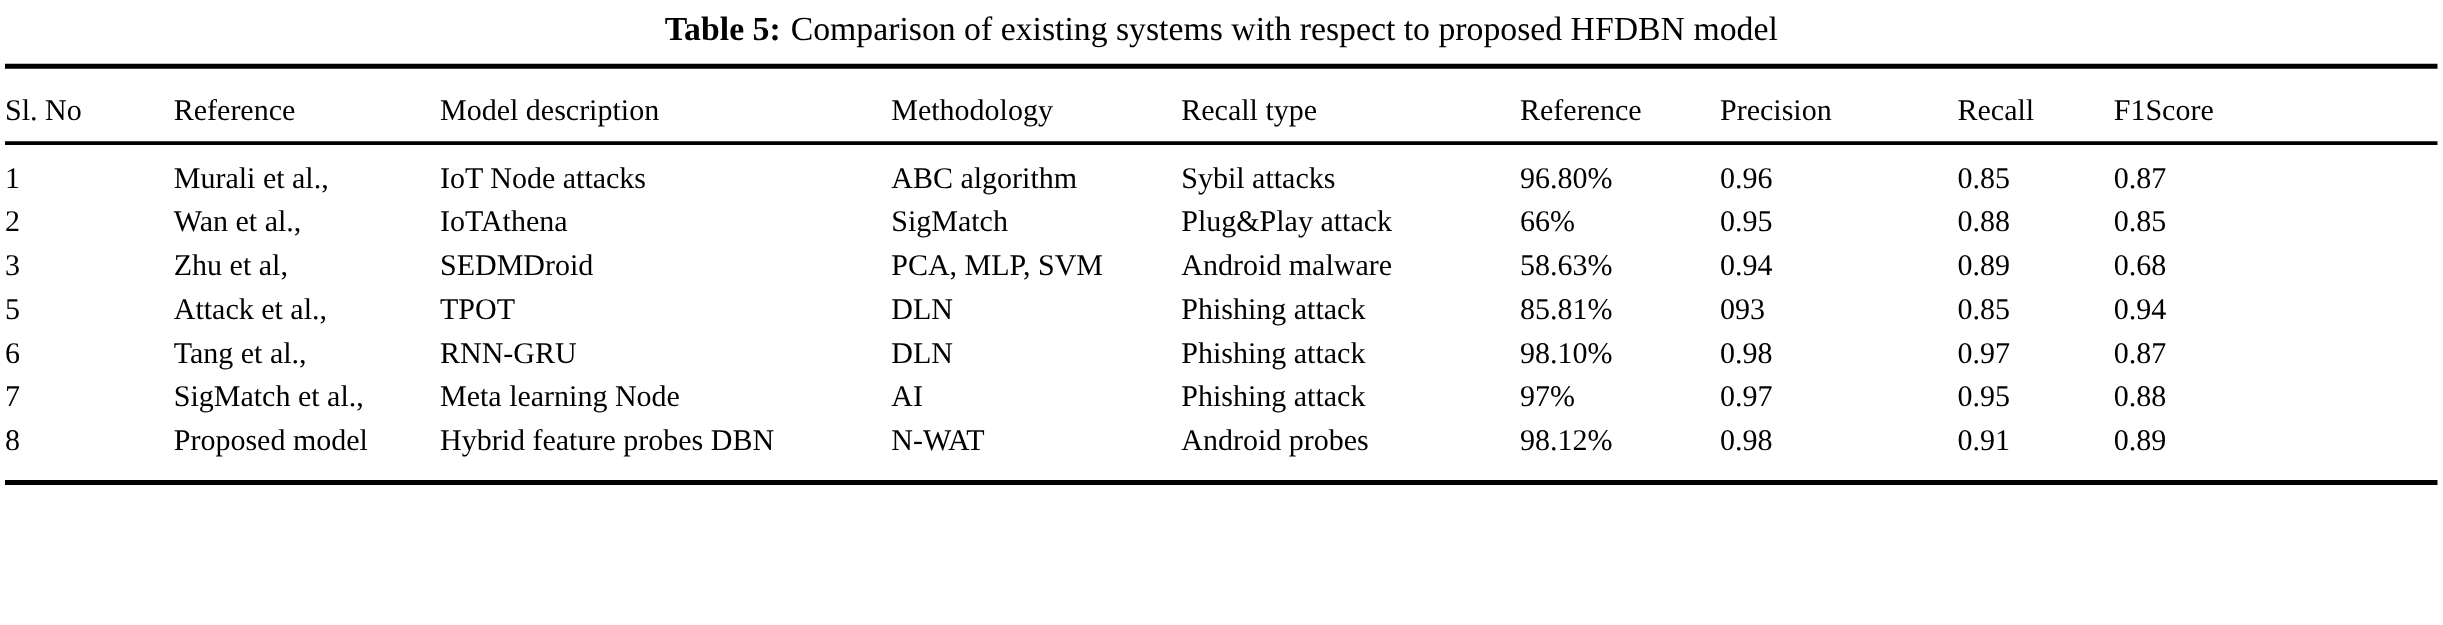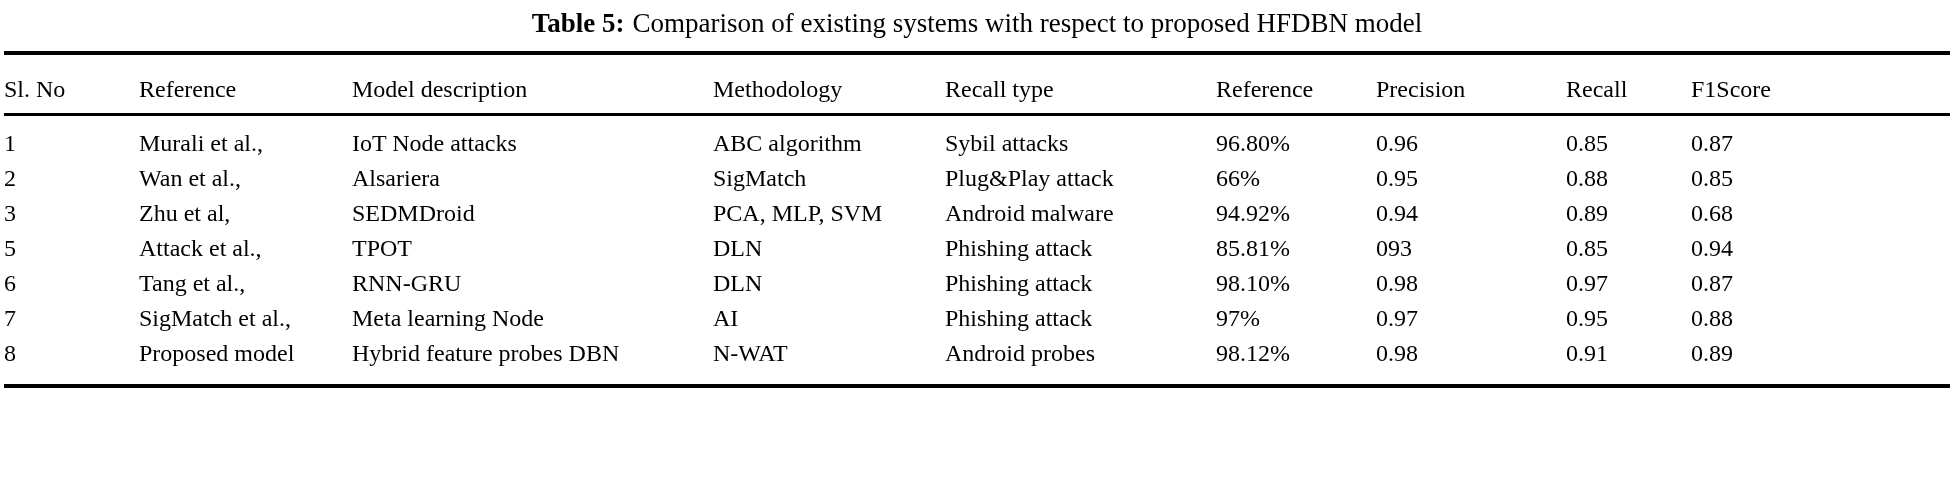"Alsariera" td { text: Alsariera -> IoTAthena }
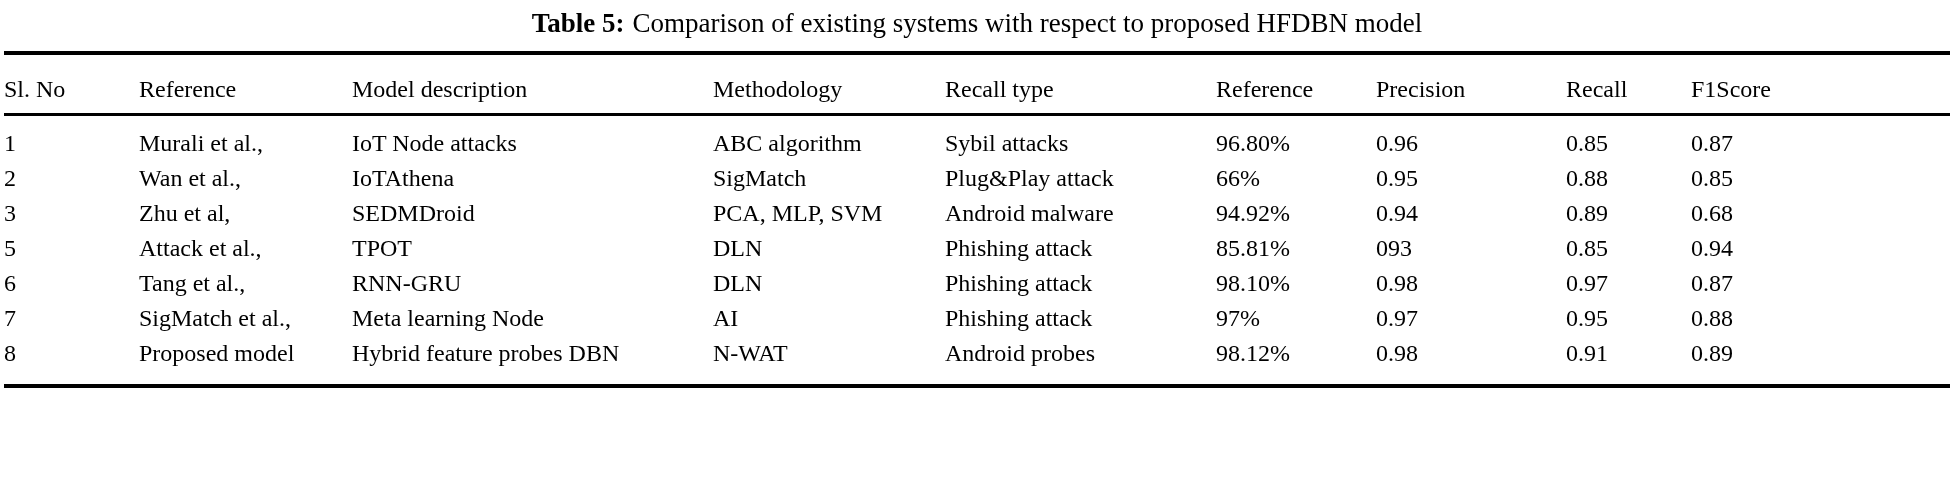"94.92%" td { text: 94.92% -> 58.63% }
